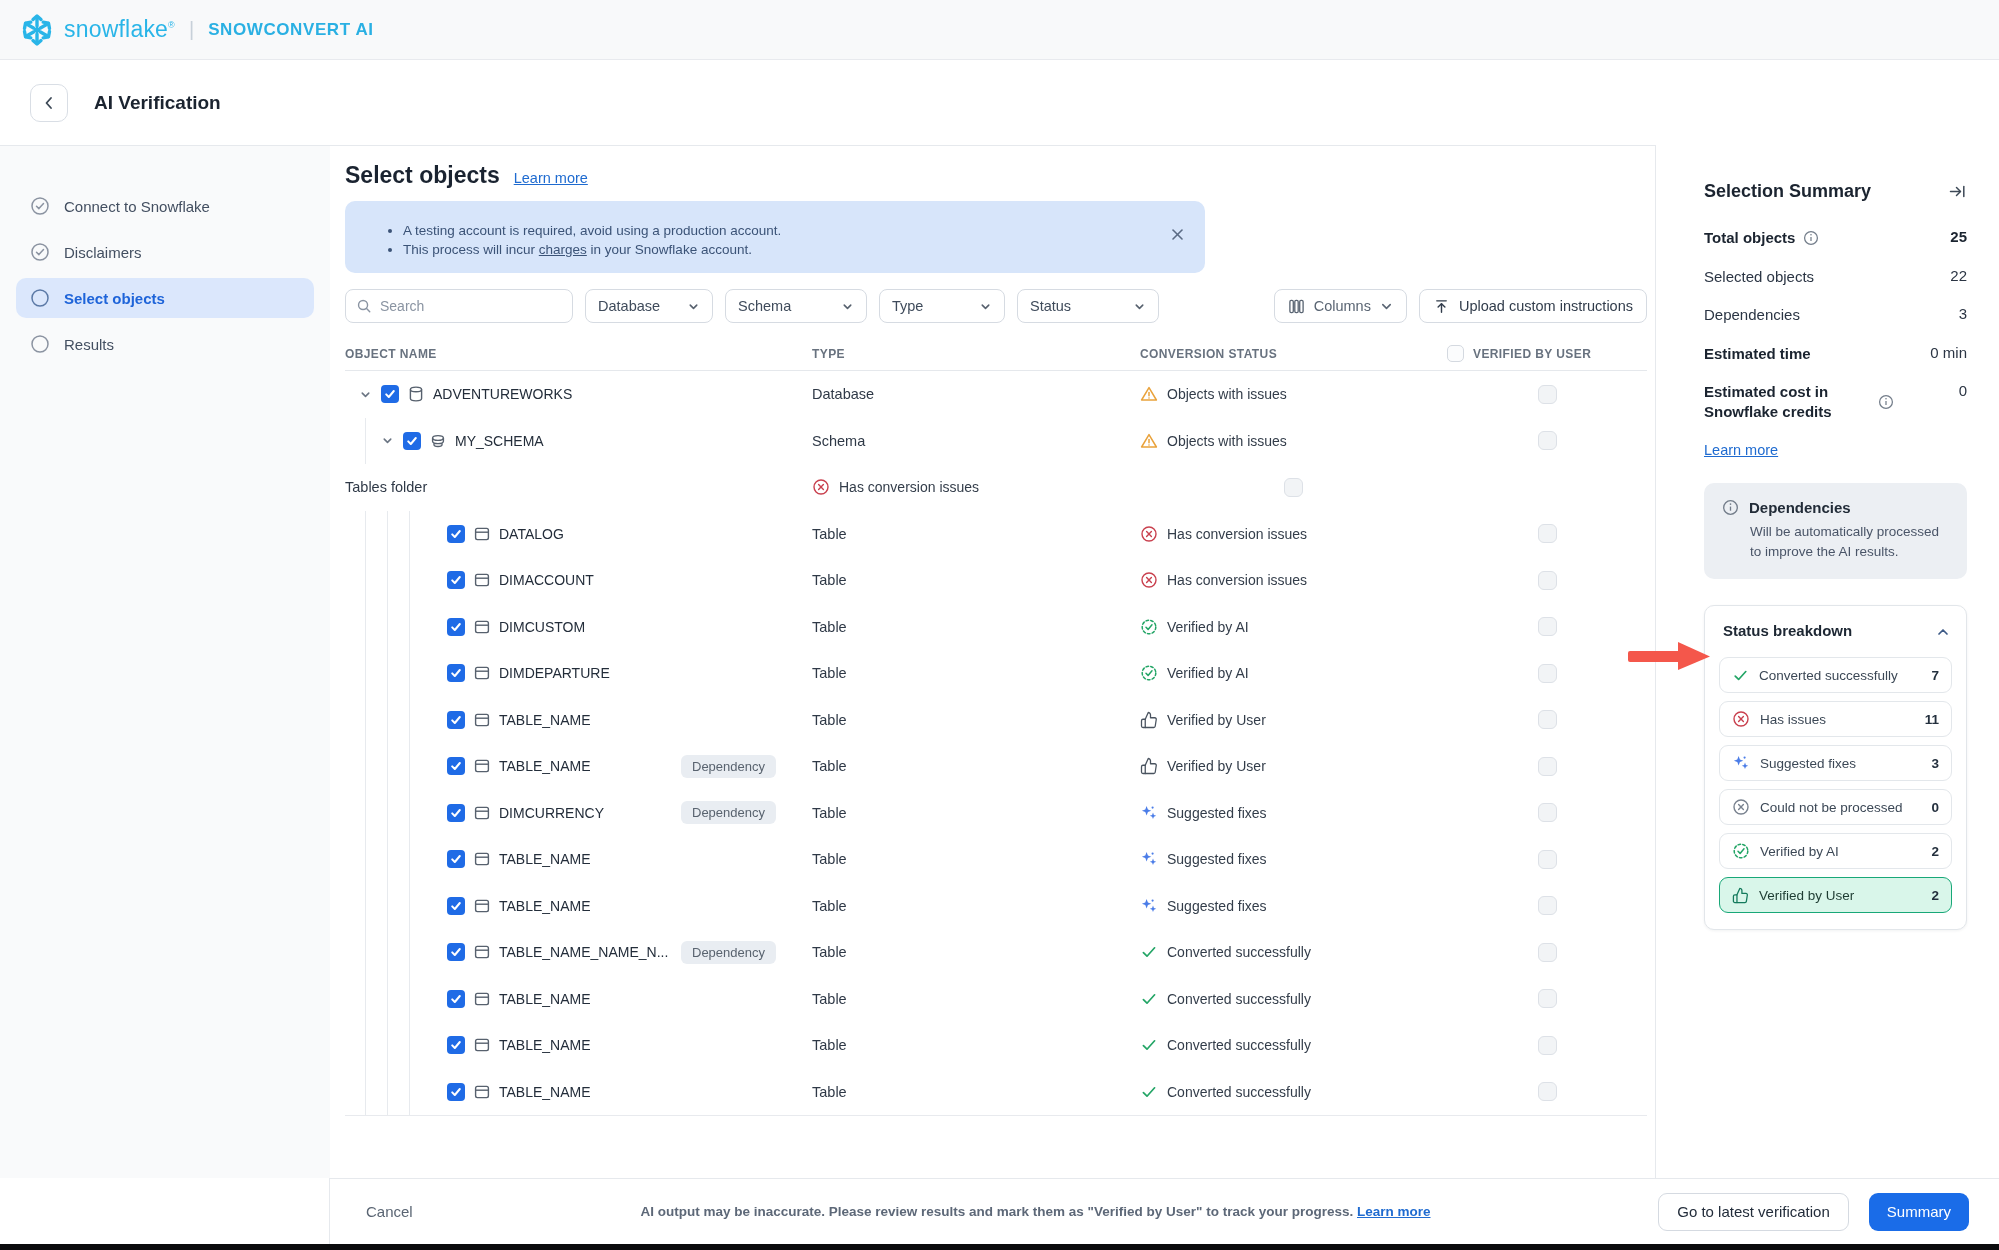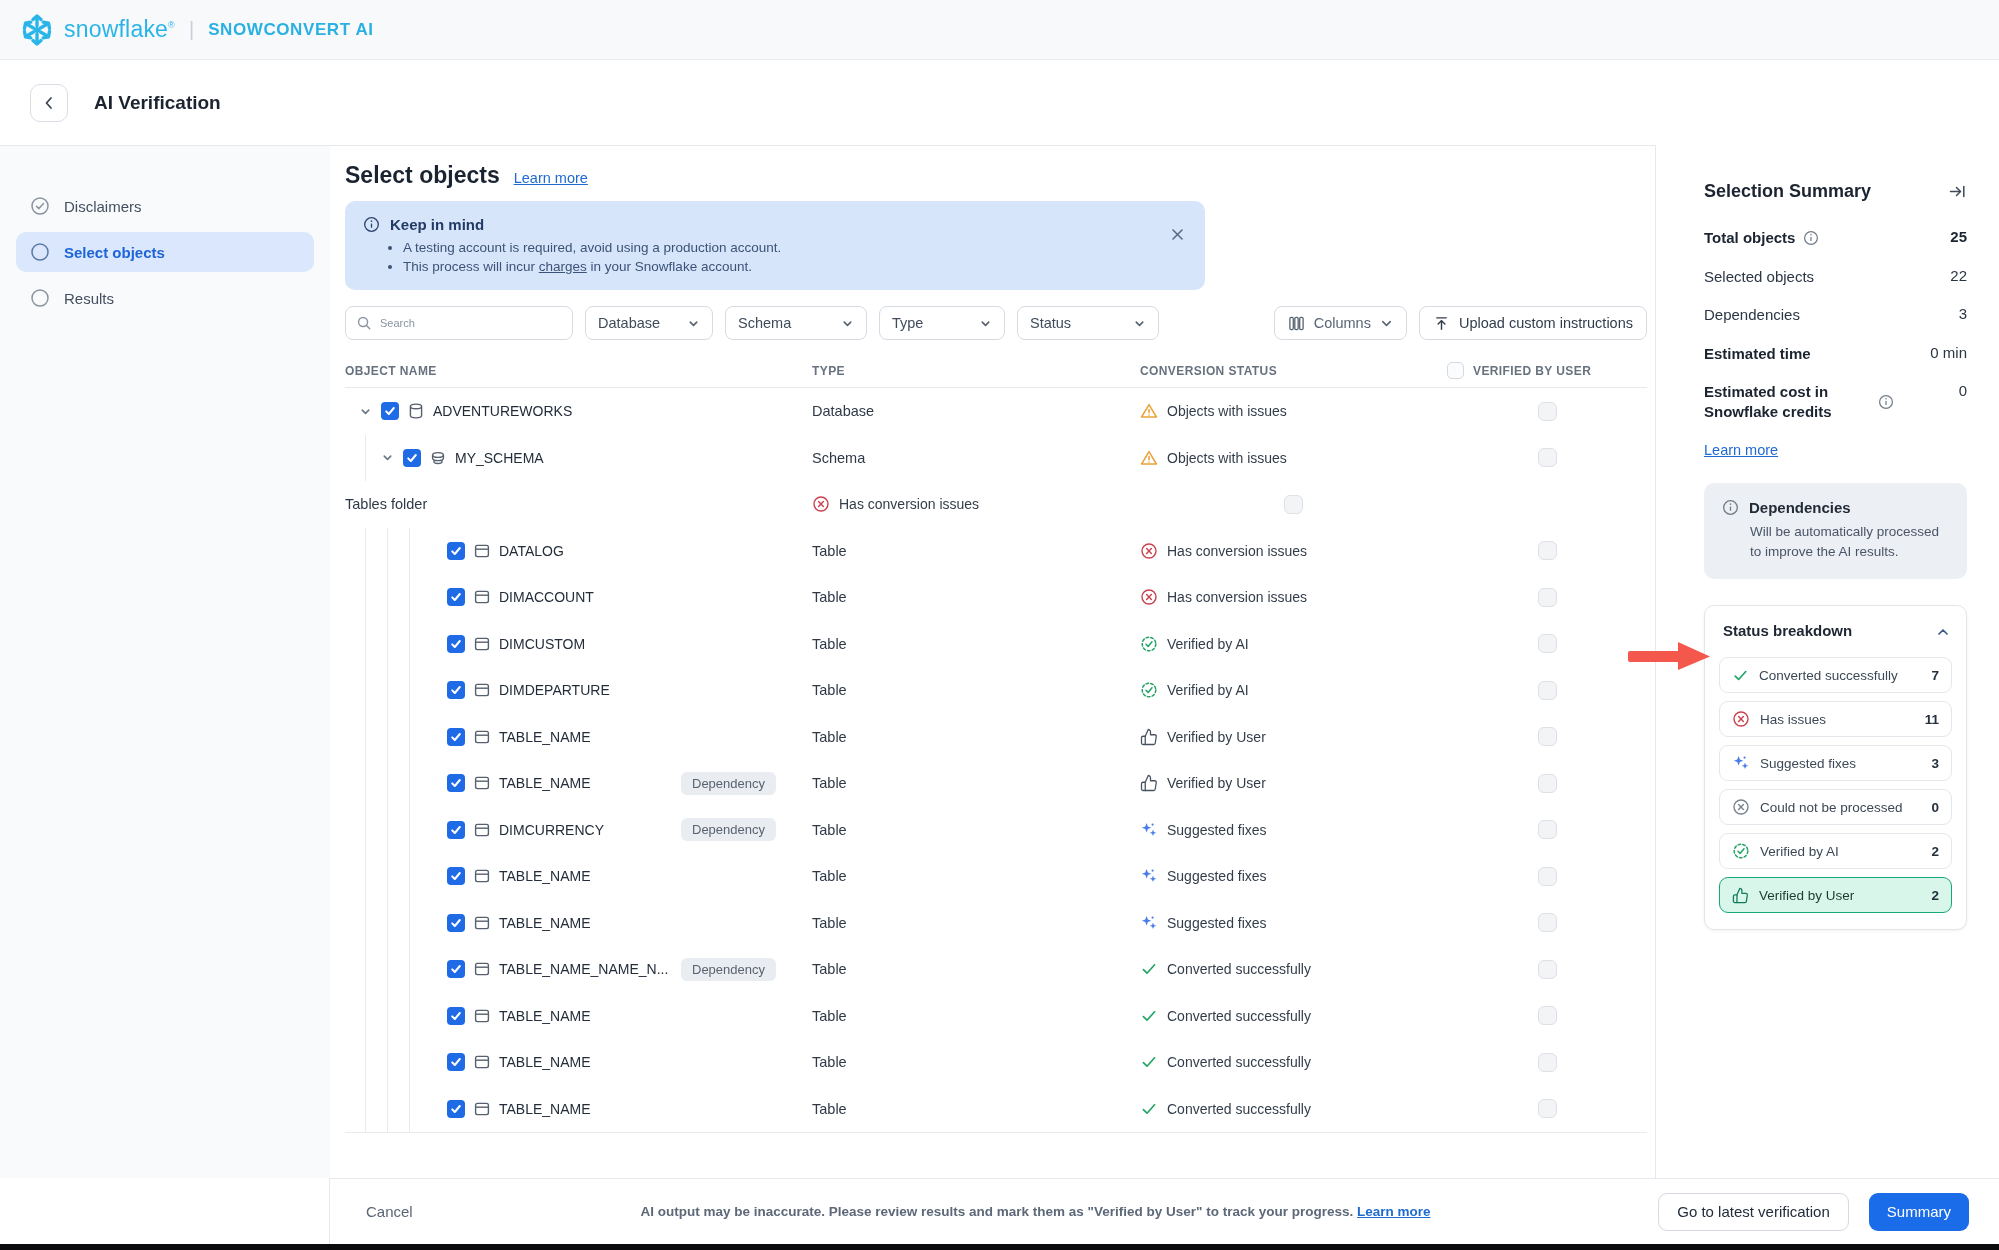"Connect to Snowflake" div.step { html: none -> <div> <span> <svg> <circle></circle> <path></path> </svg> </span> <span>Connect to Snowflake</span> </div> }
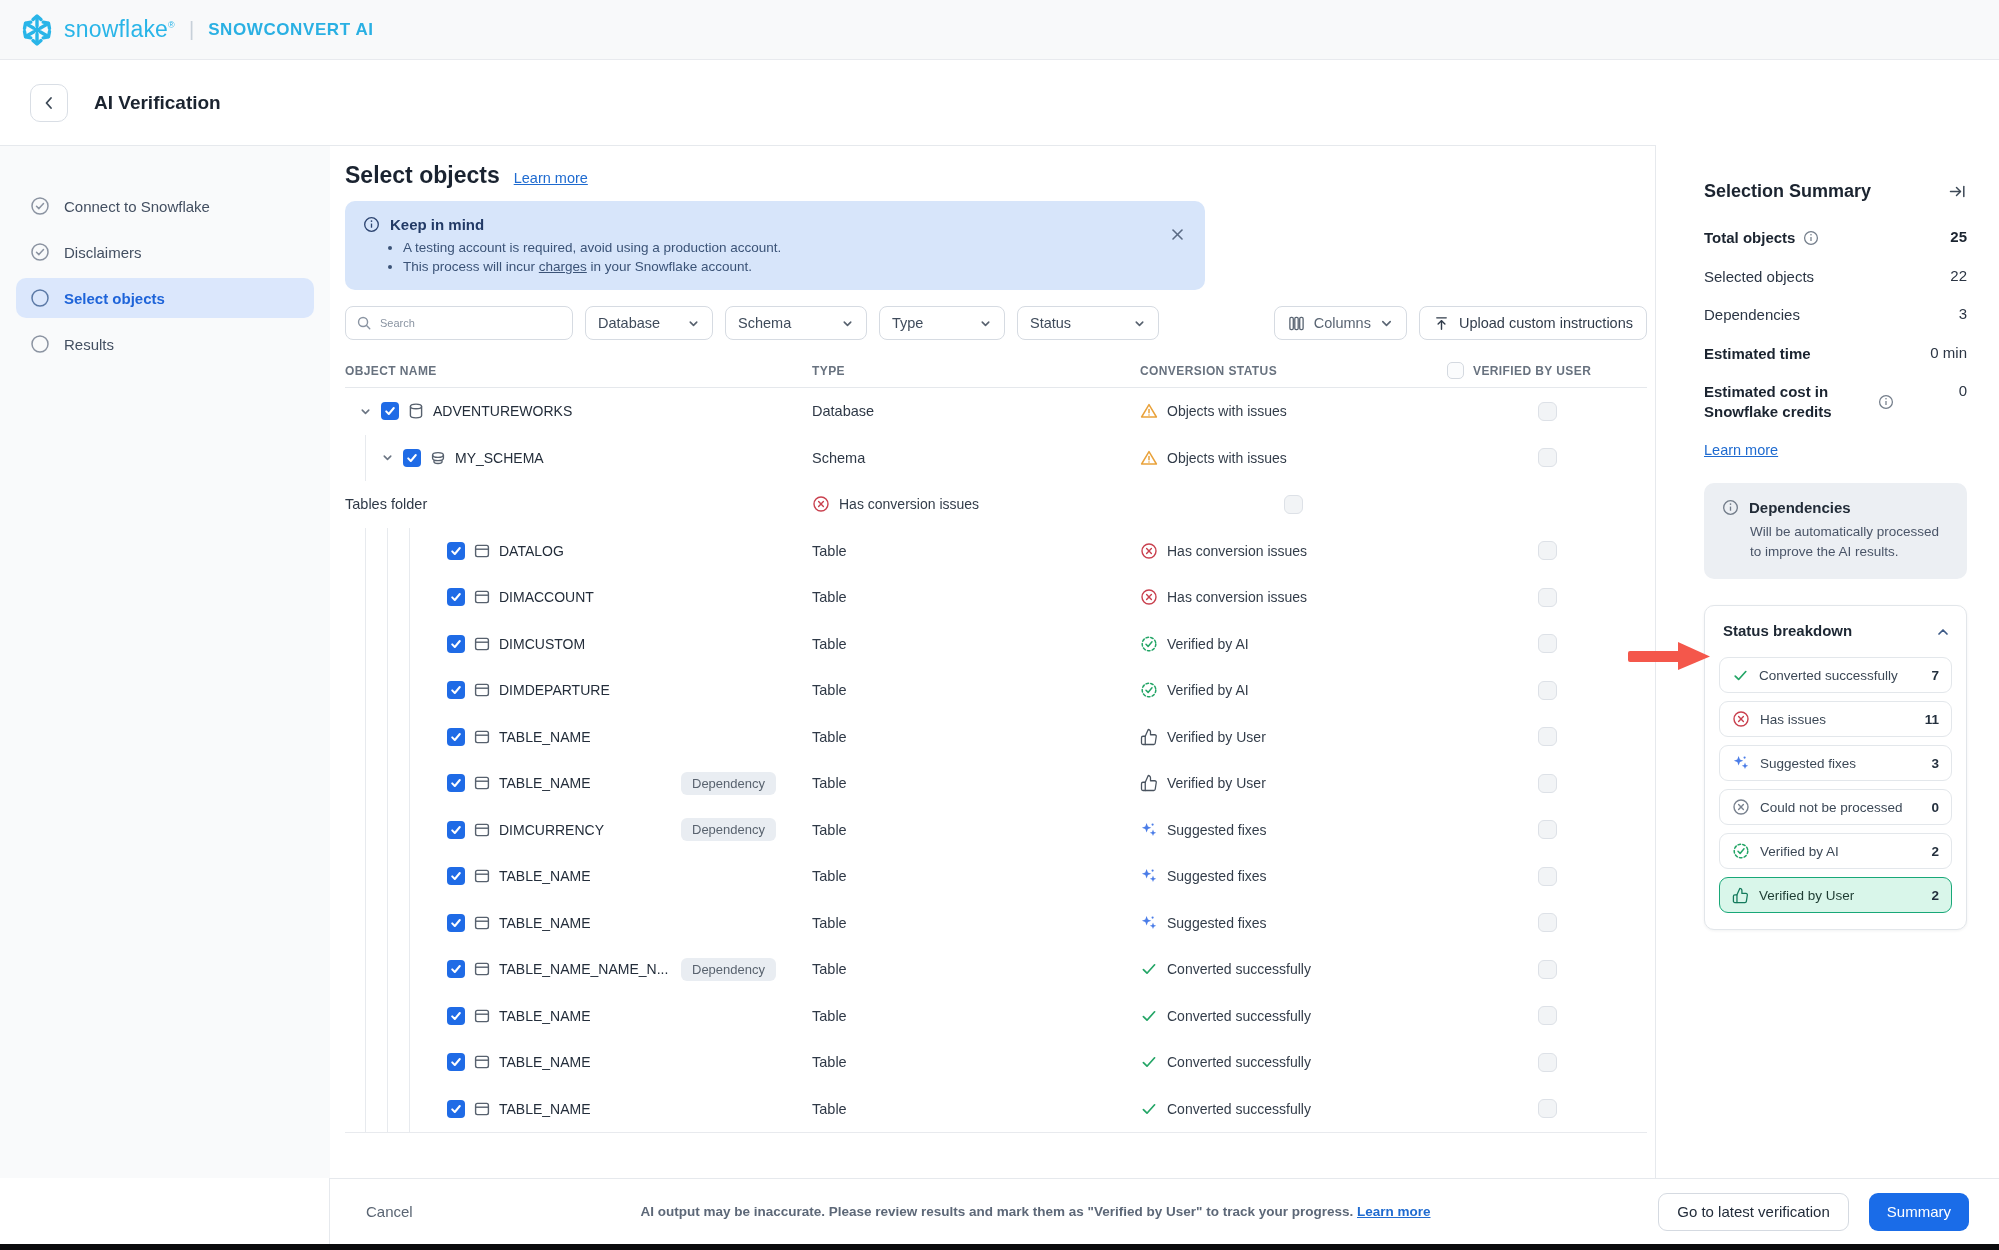"Keep in mind" div.banner-head { html: <div> <span> <svg> <circle></circle> <line></line> <circle></circle> </svg> </span> <span>Keep in mind</span> </div> -> none }
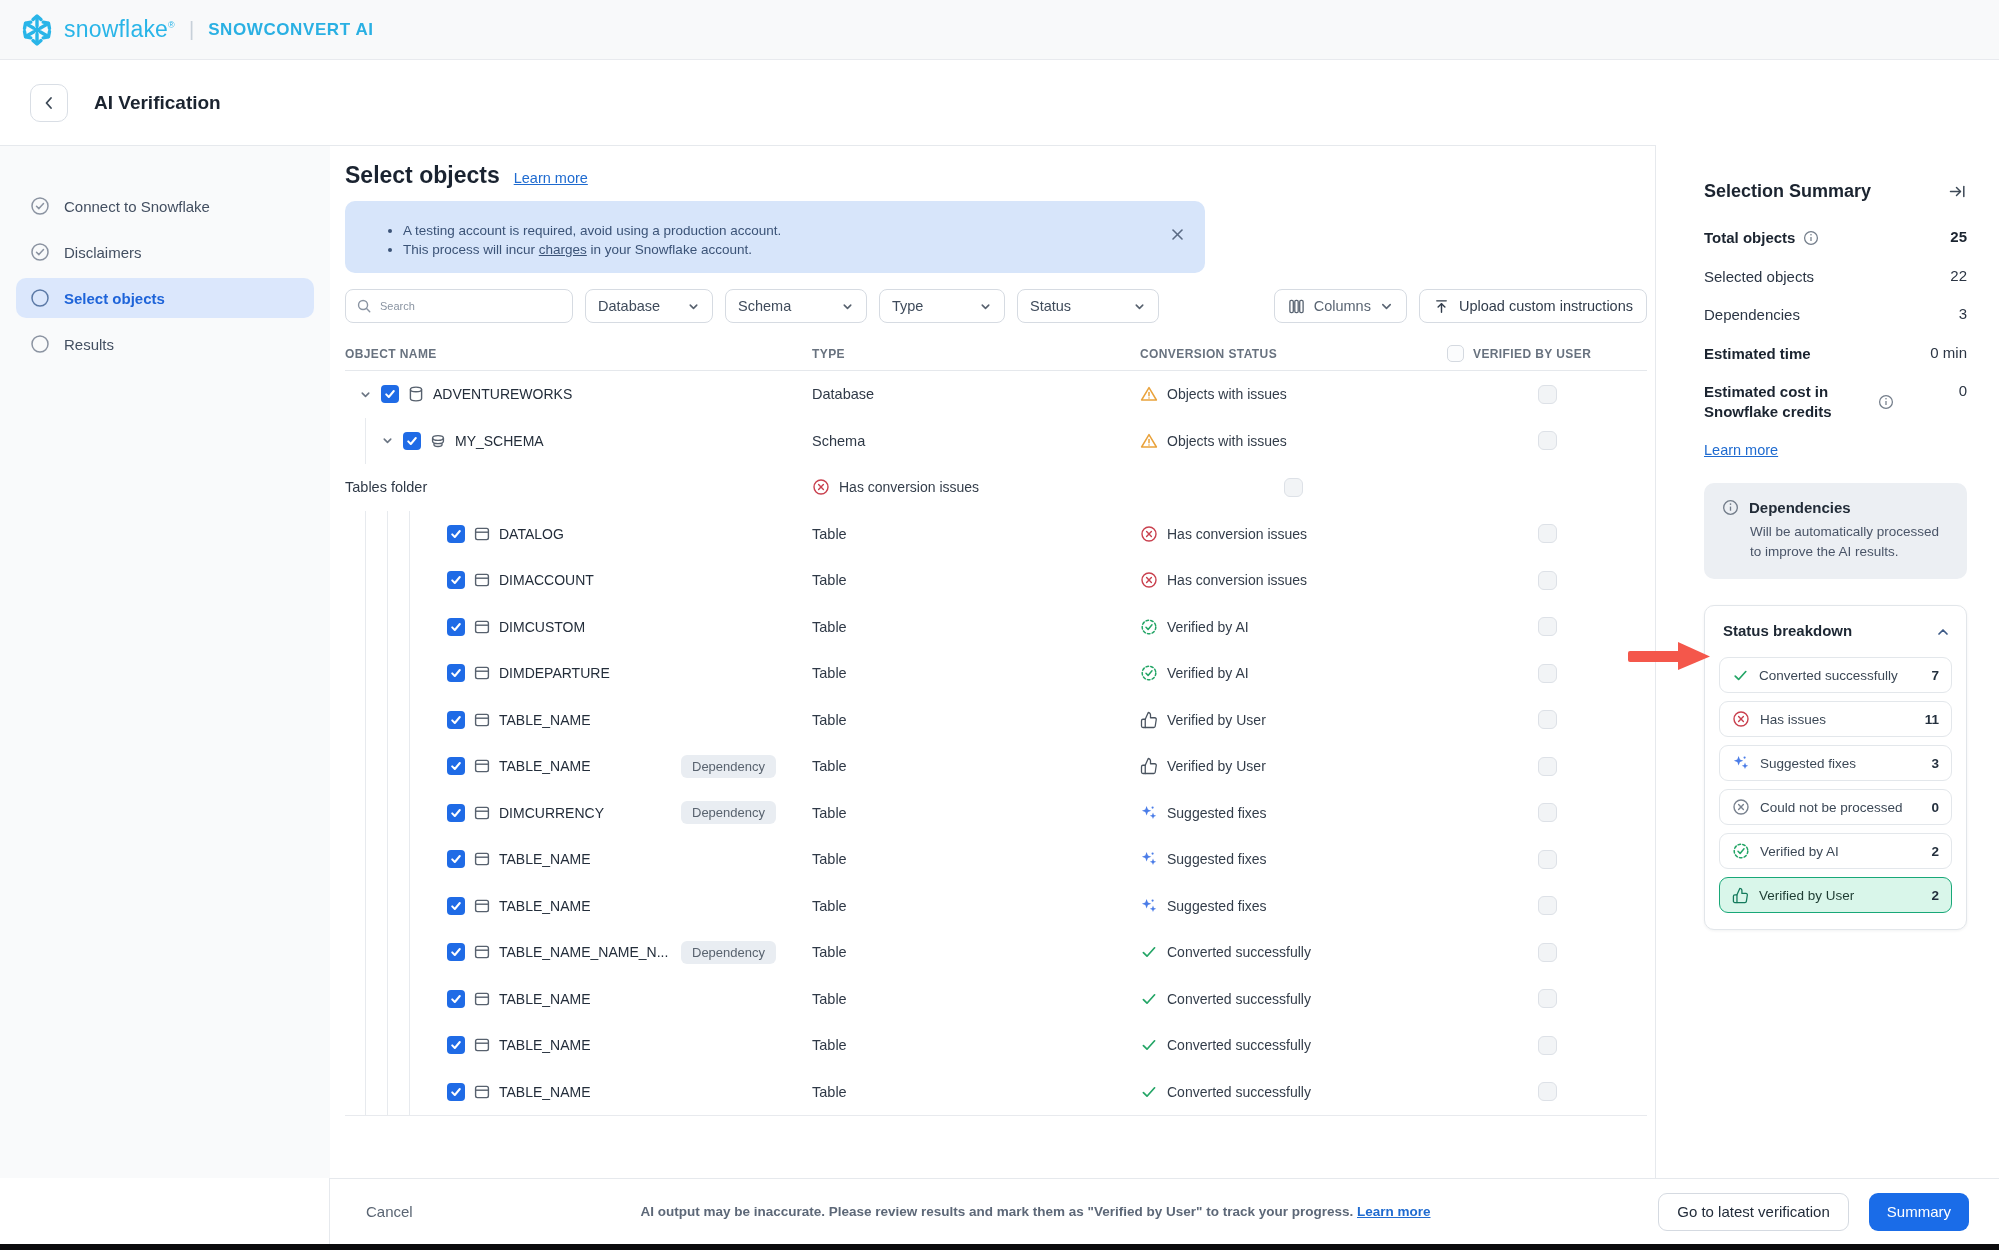"Search" .search-box input { font-size: 11px -> 14px }
